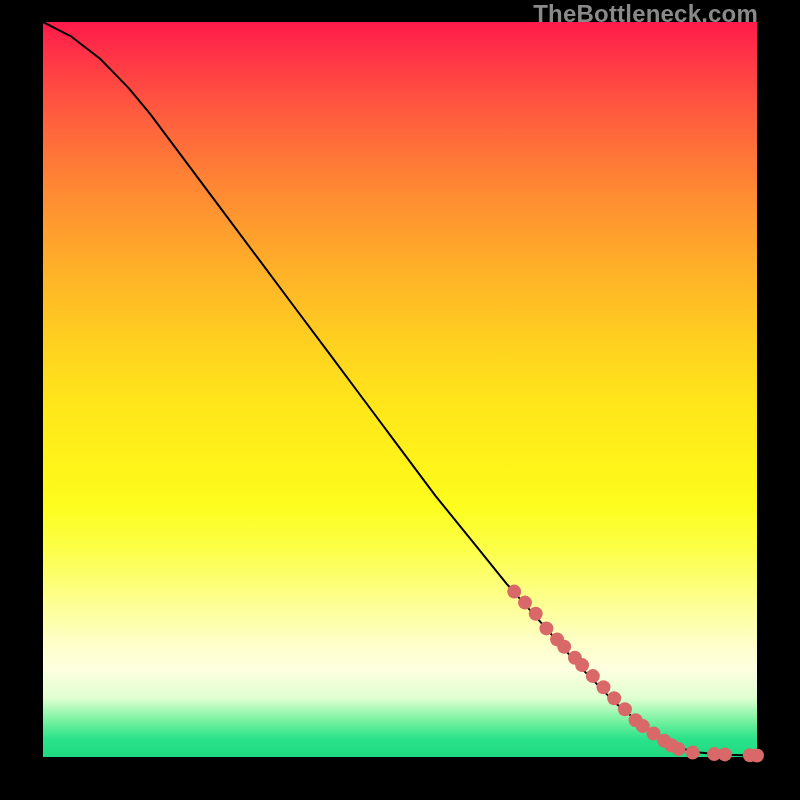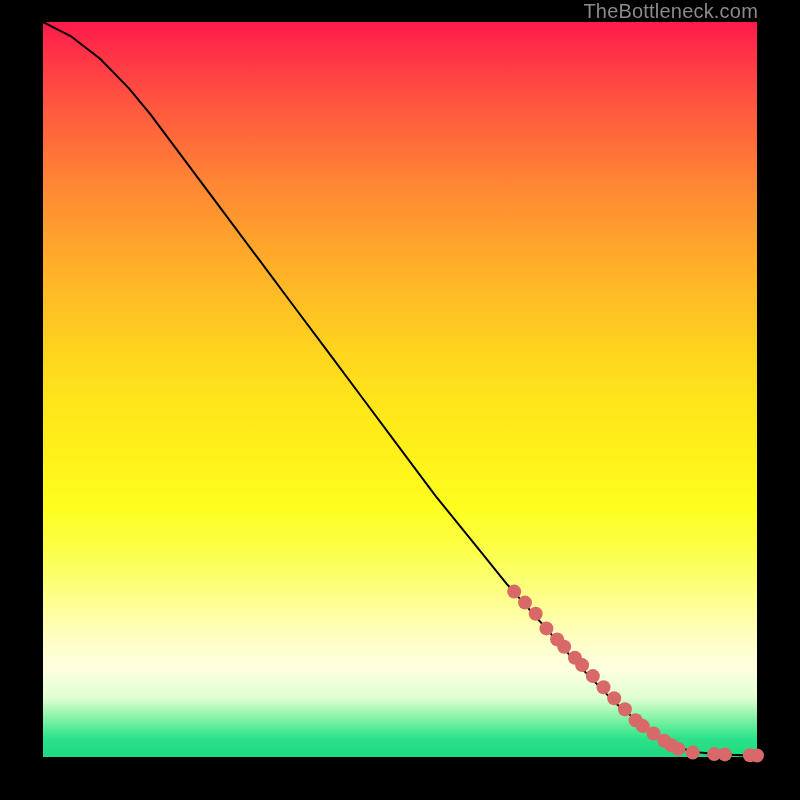"TheBottleneck.com" .attribution { font-size: 20px -> 24px; font-weight: 400 -> 700 }
